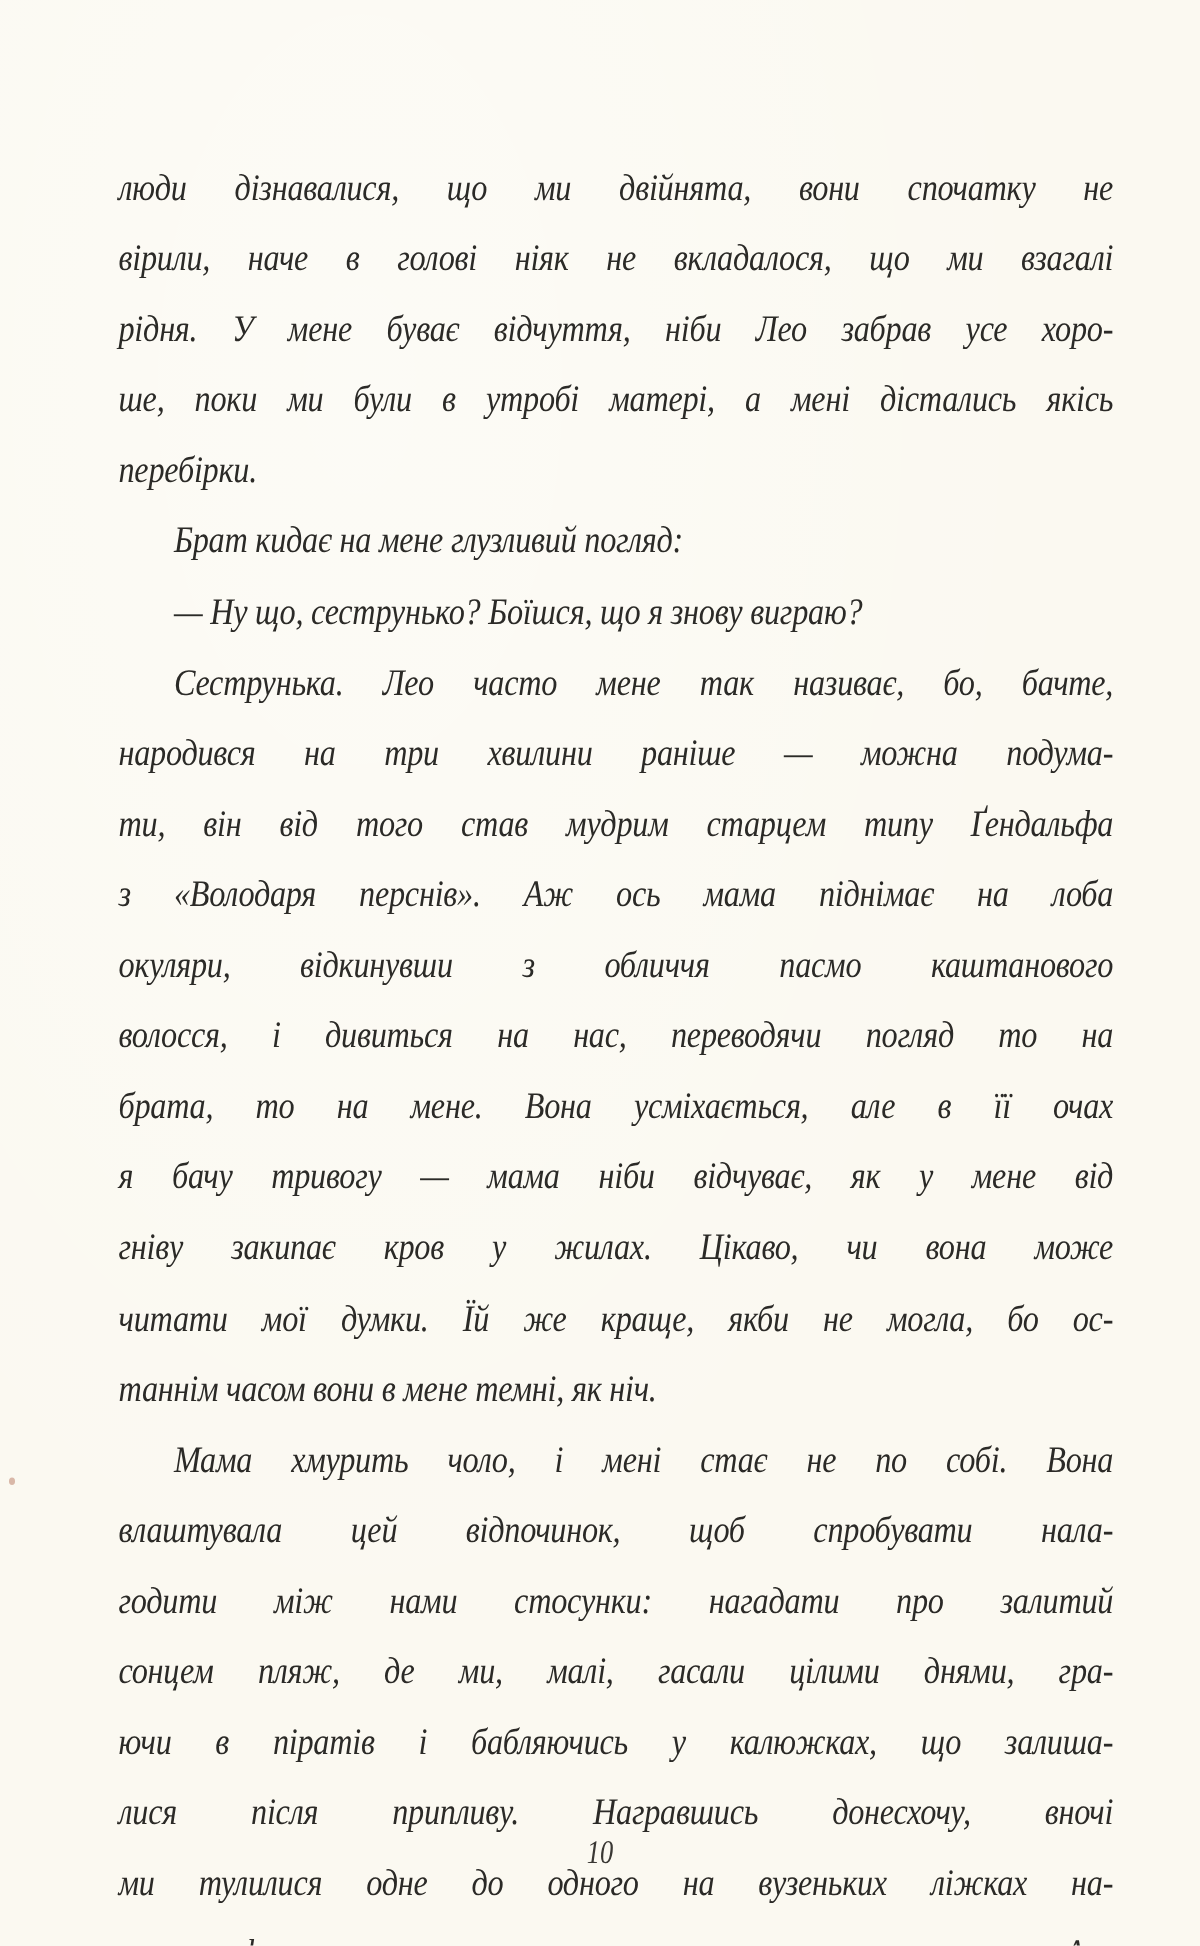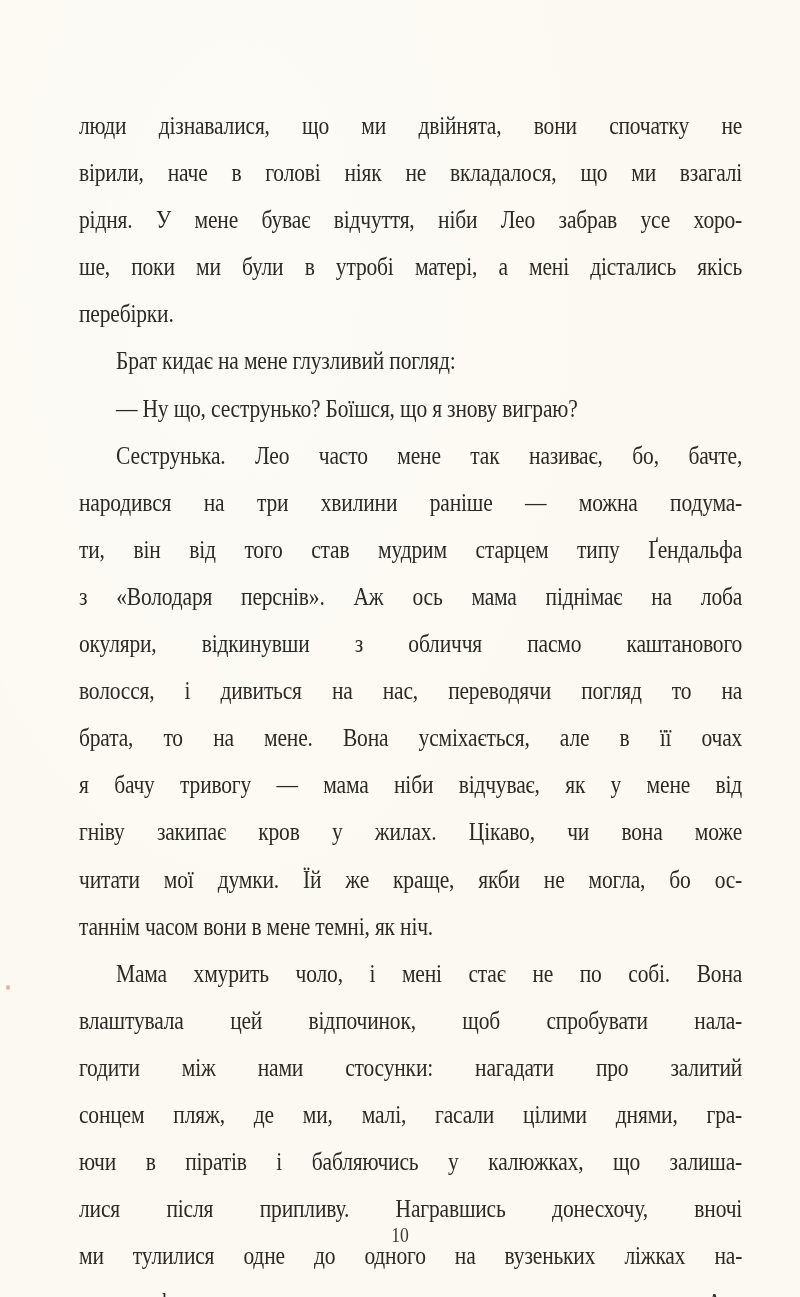"люди дізнавалися, що ми двійнята," .page { font-style: none -> italic }
